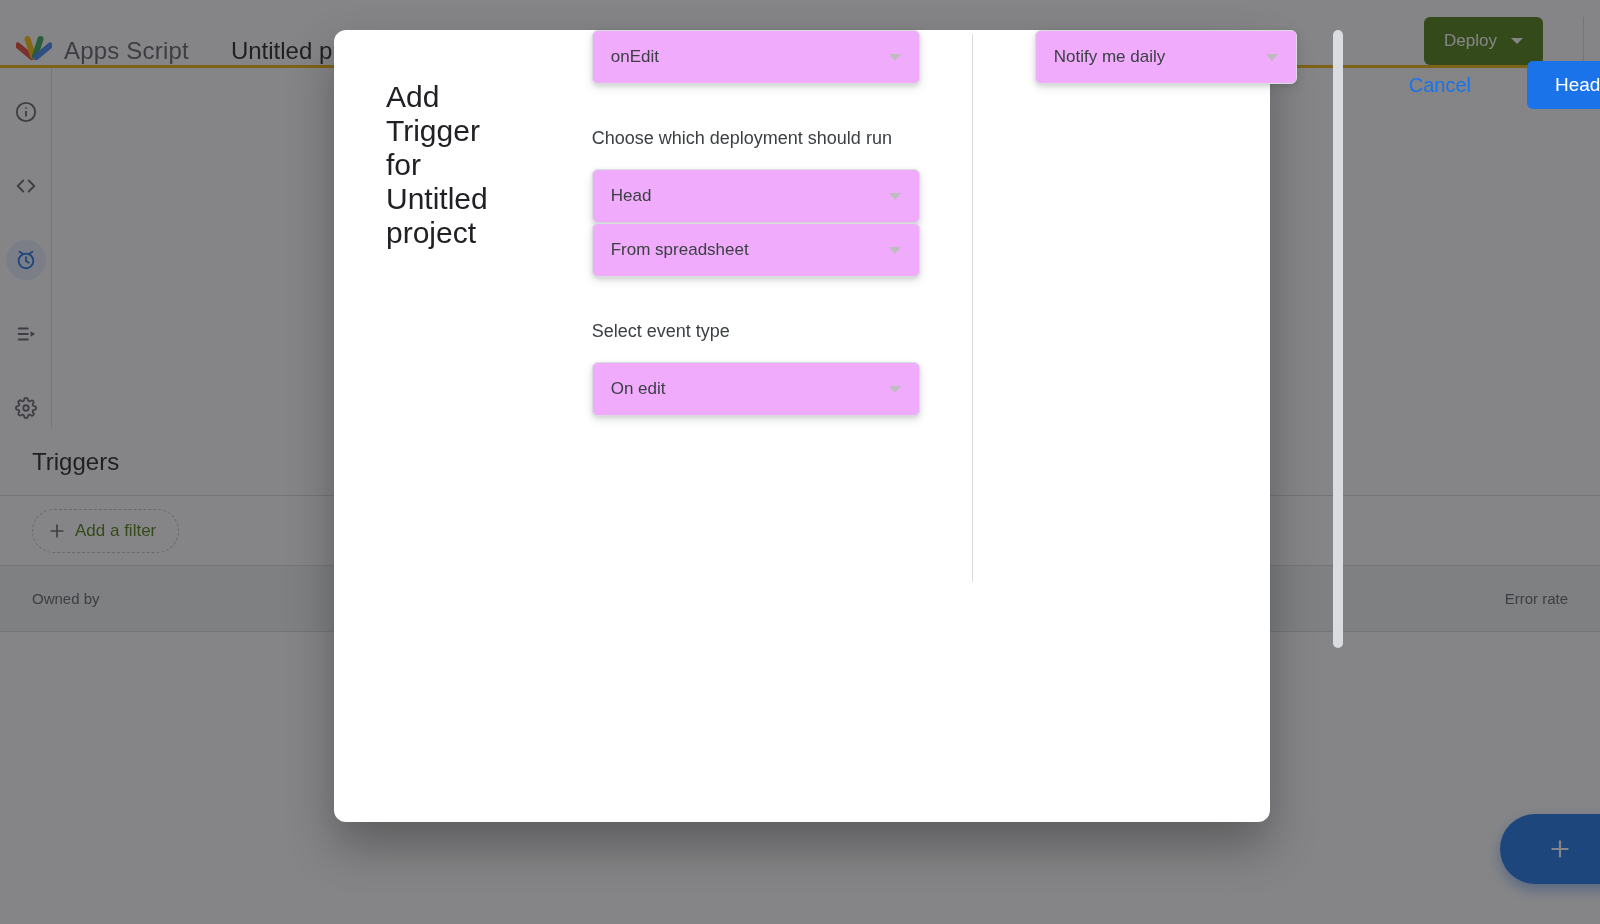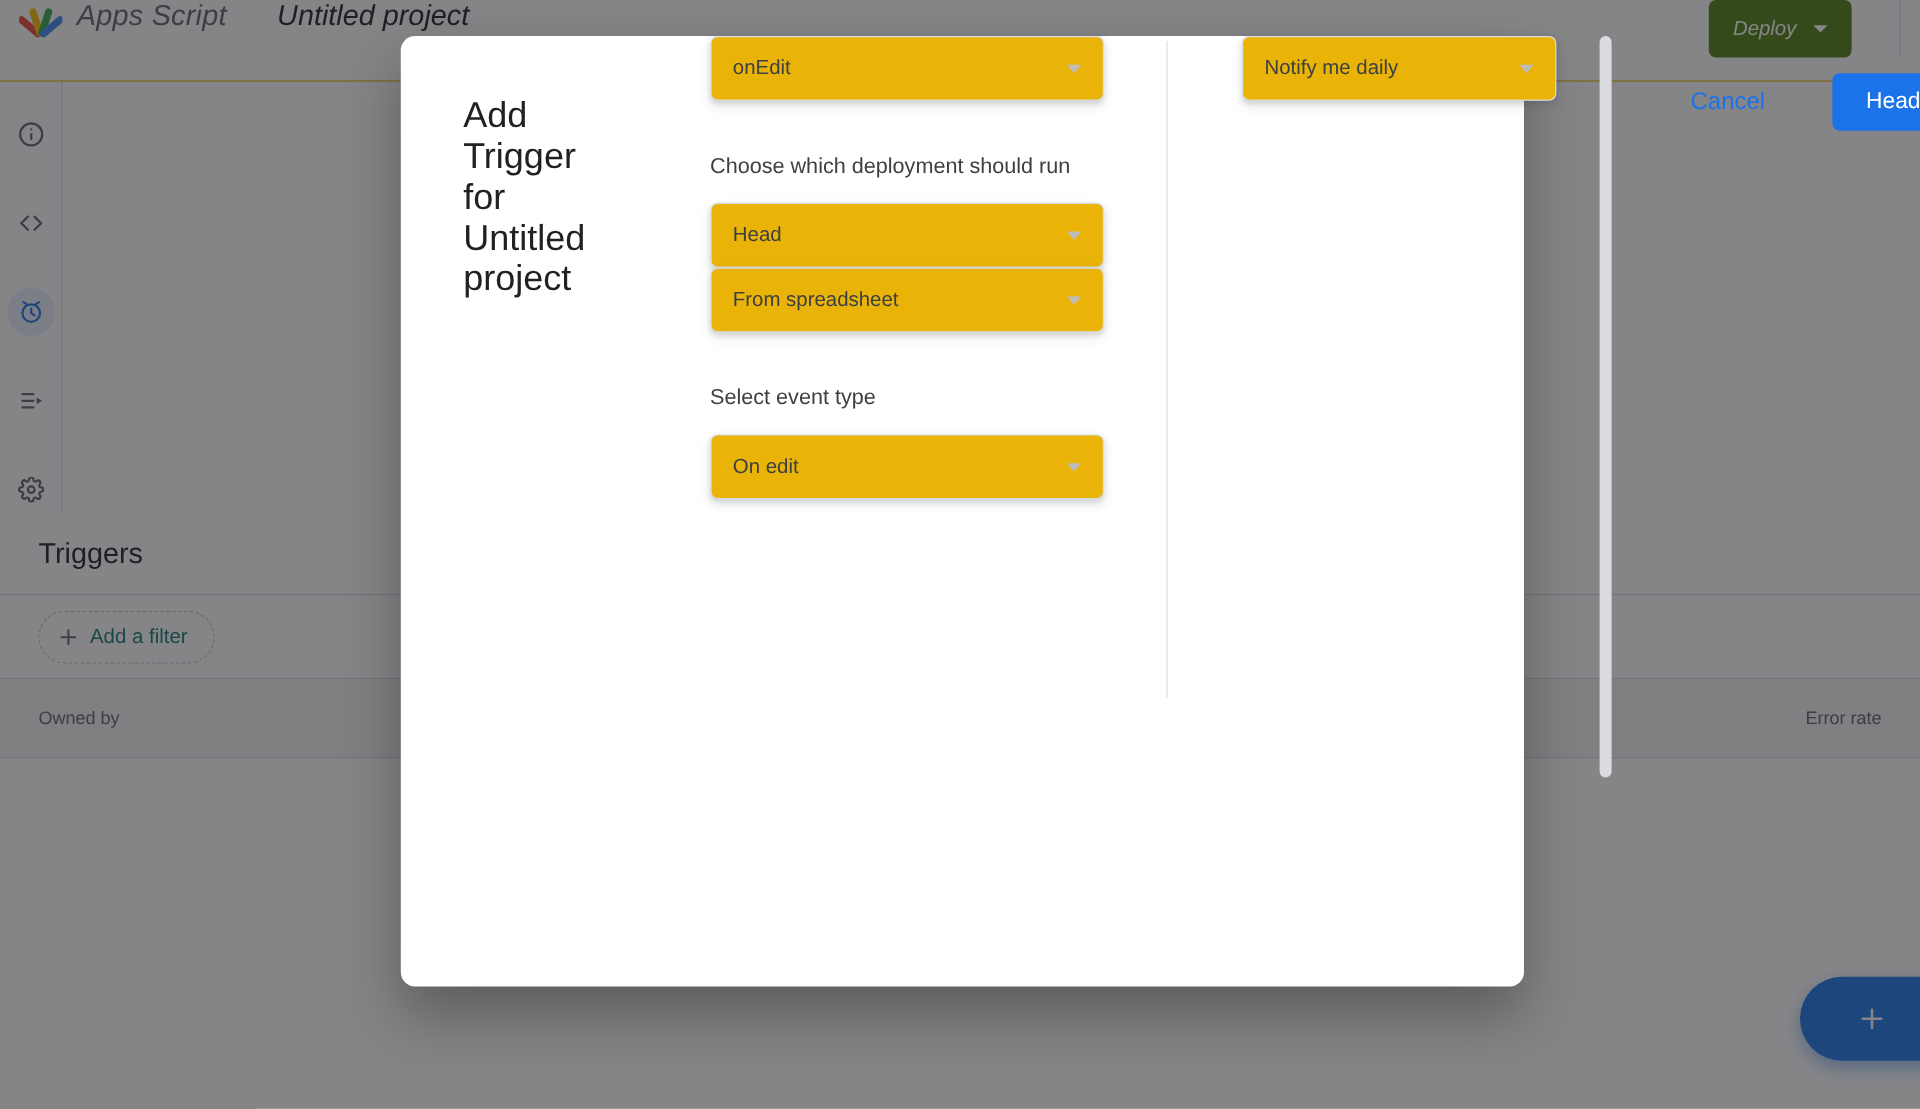"Apps Script" .app-header { align-items: flex-start -> flex-end; border-bottom: 1px solid #eab308 -> 3px solid #eab308; font-style: italic -> none }
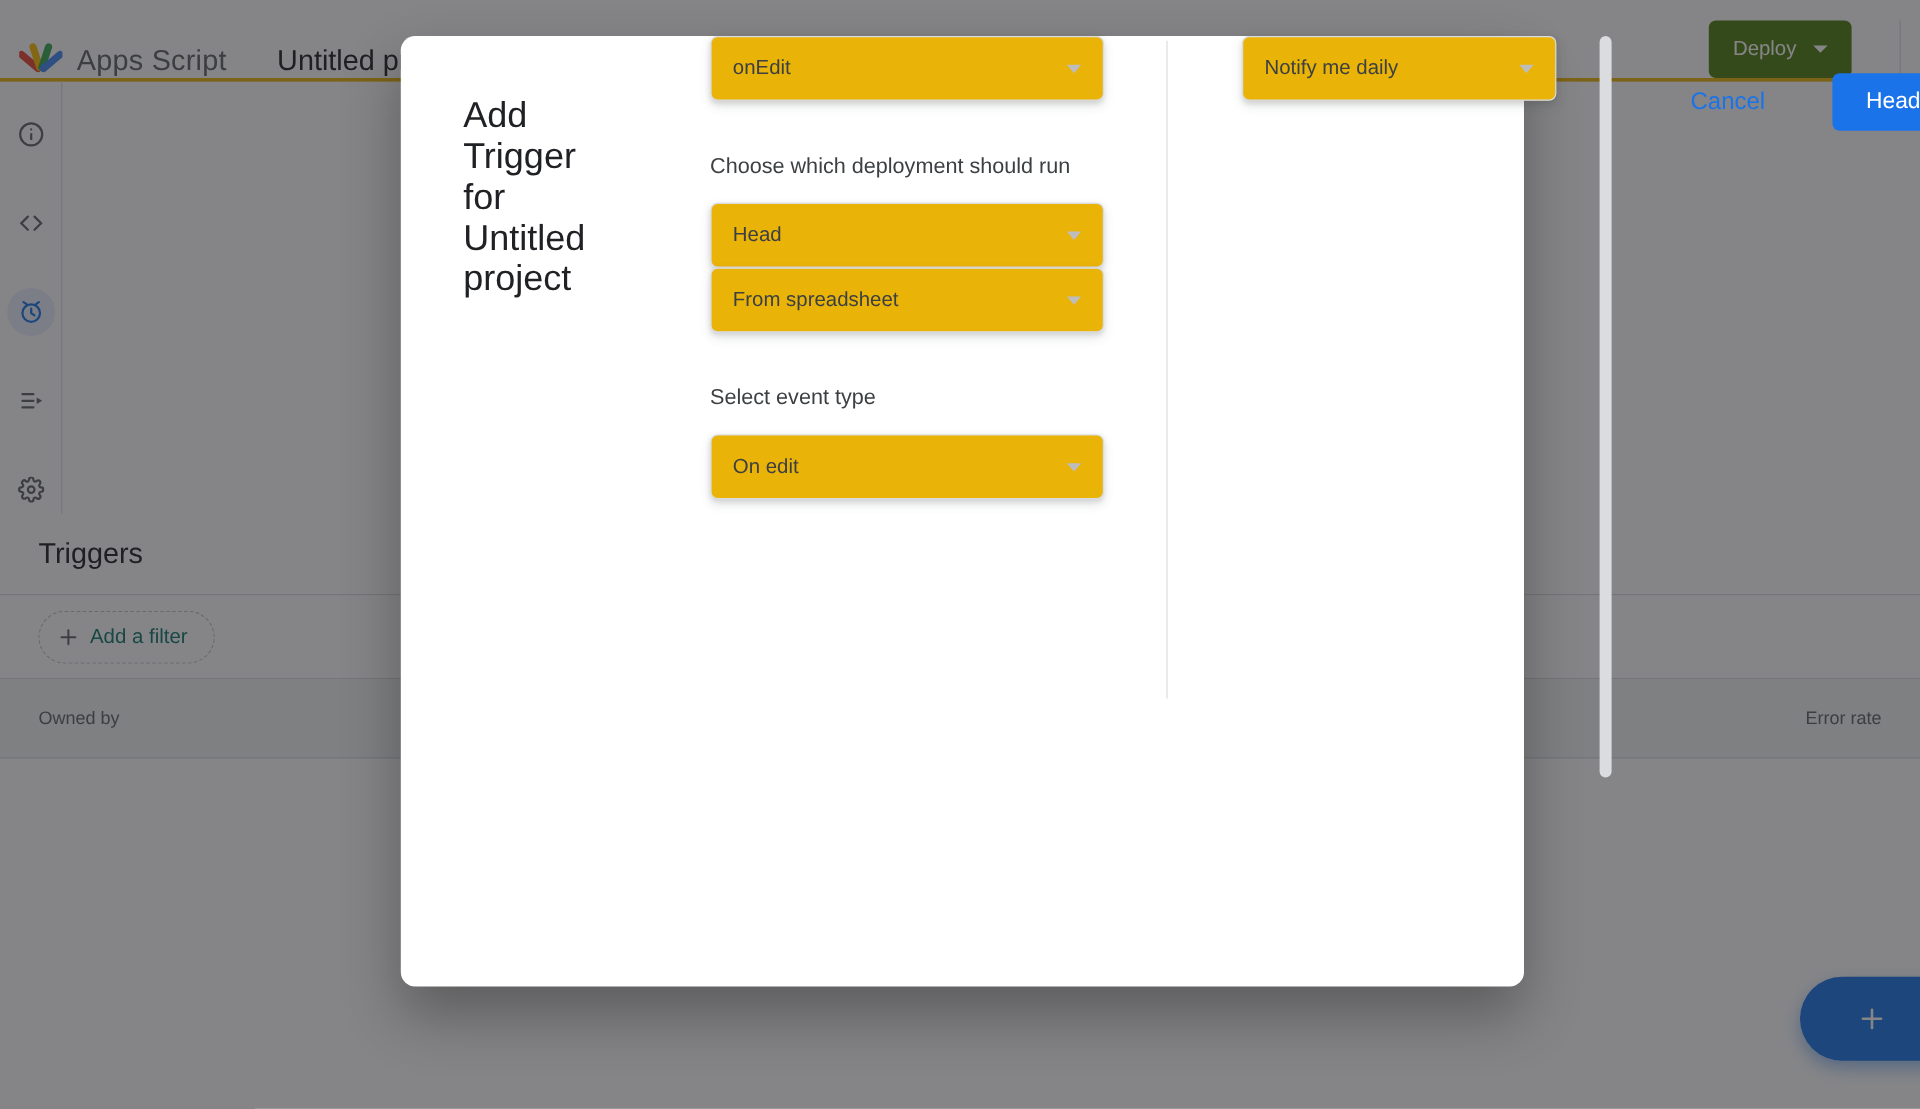"onEdit" .select { background: #eab308 -> #f0abfc }
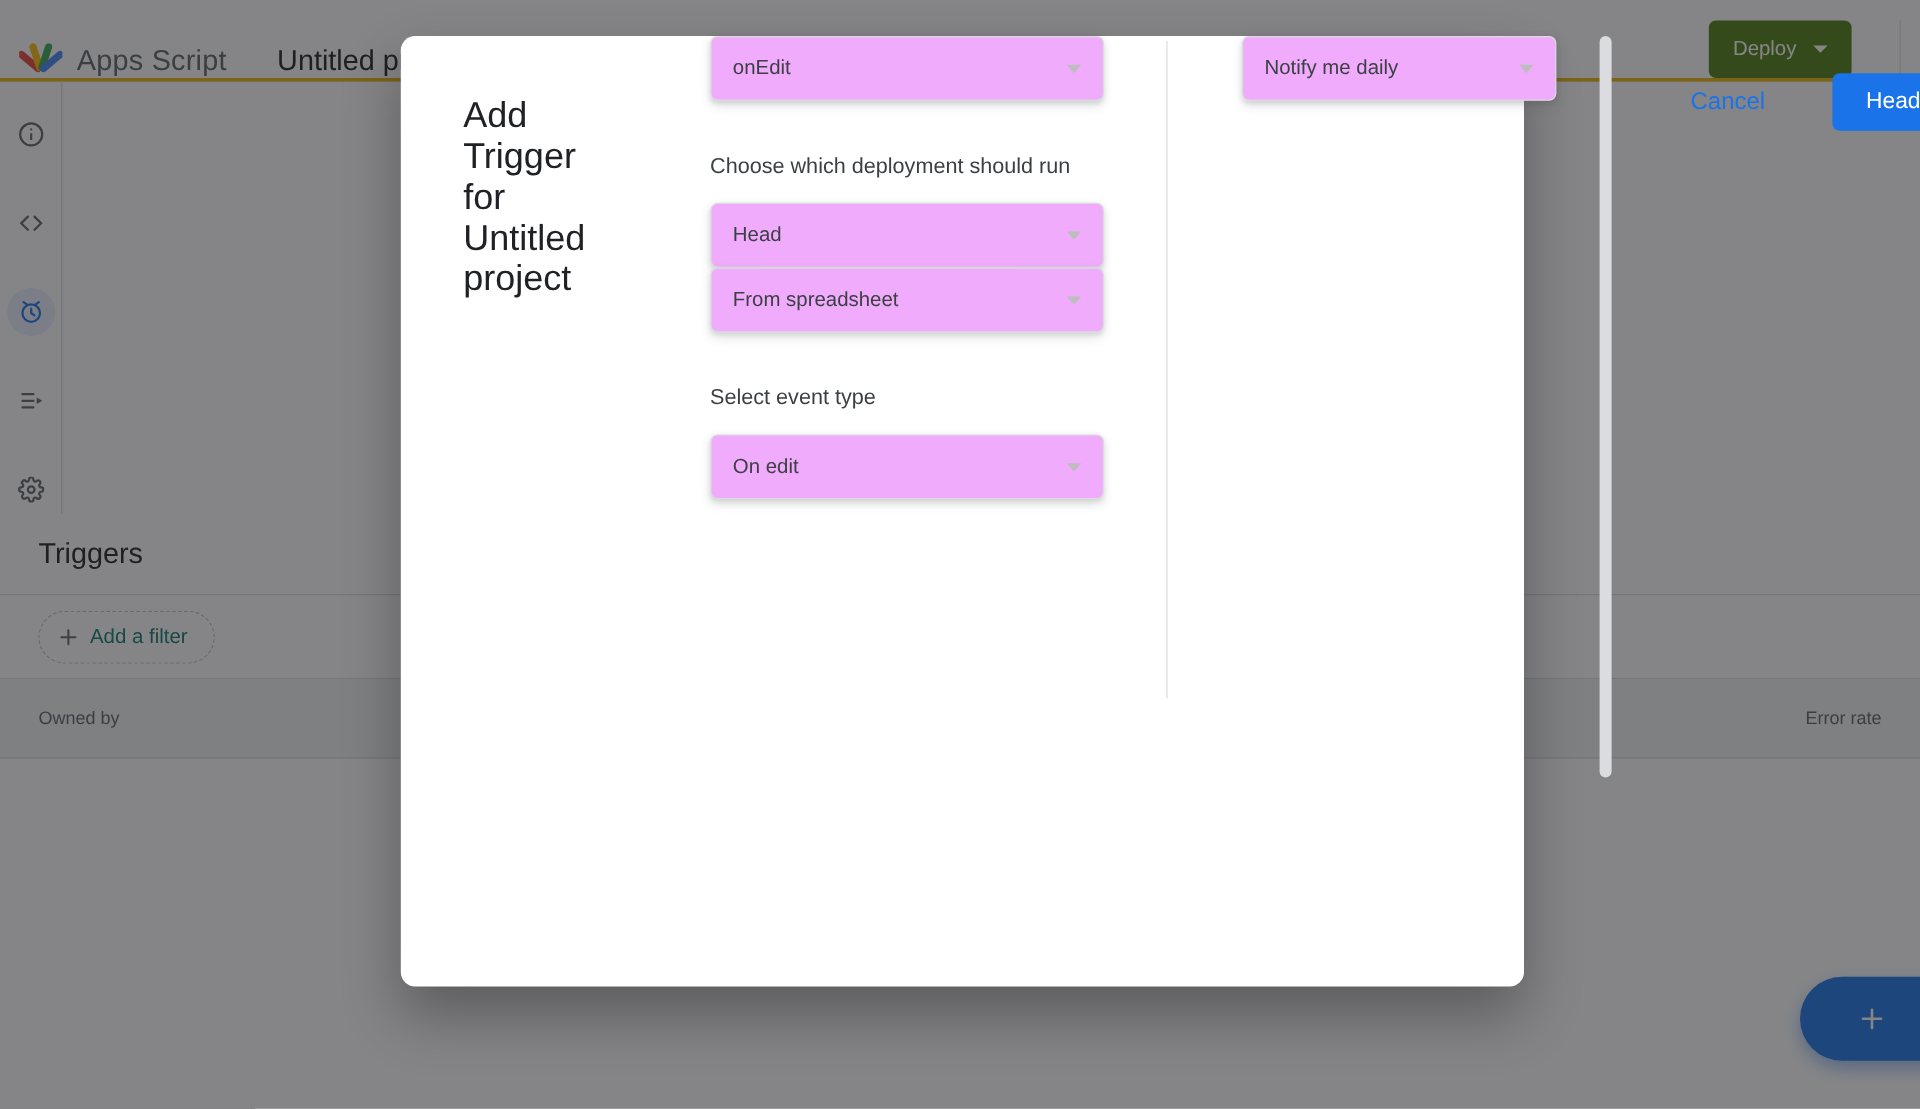"Add a filter" .add-filter { color: #0f766e -> #4d7c0f }
